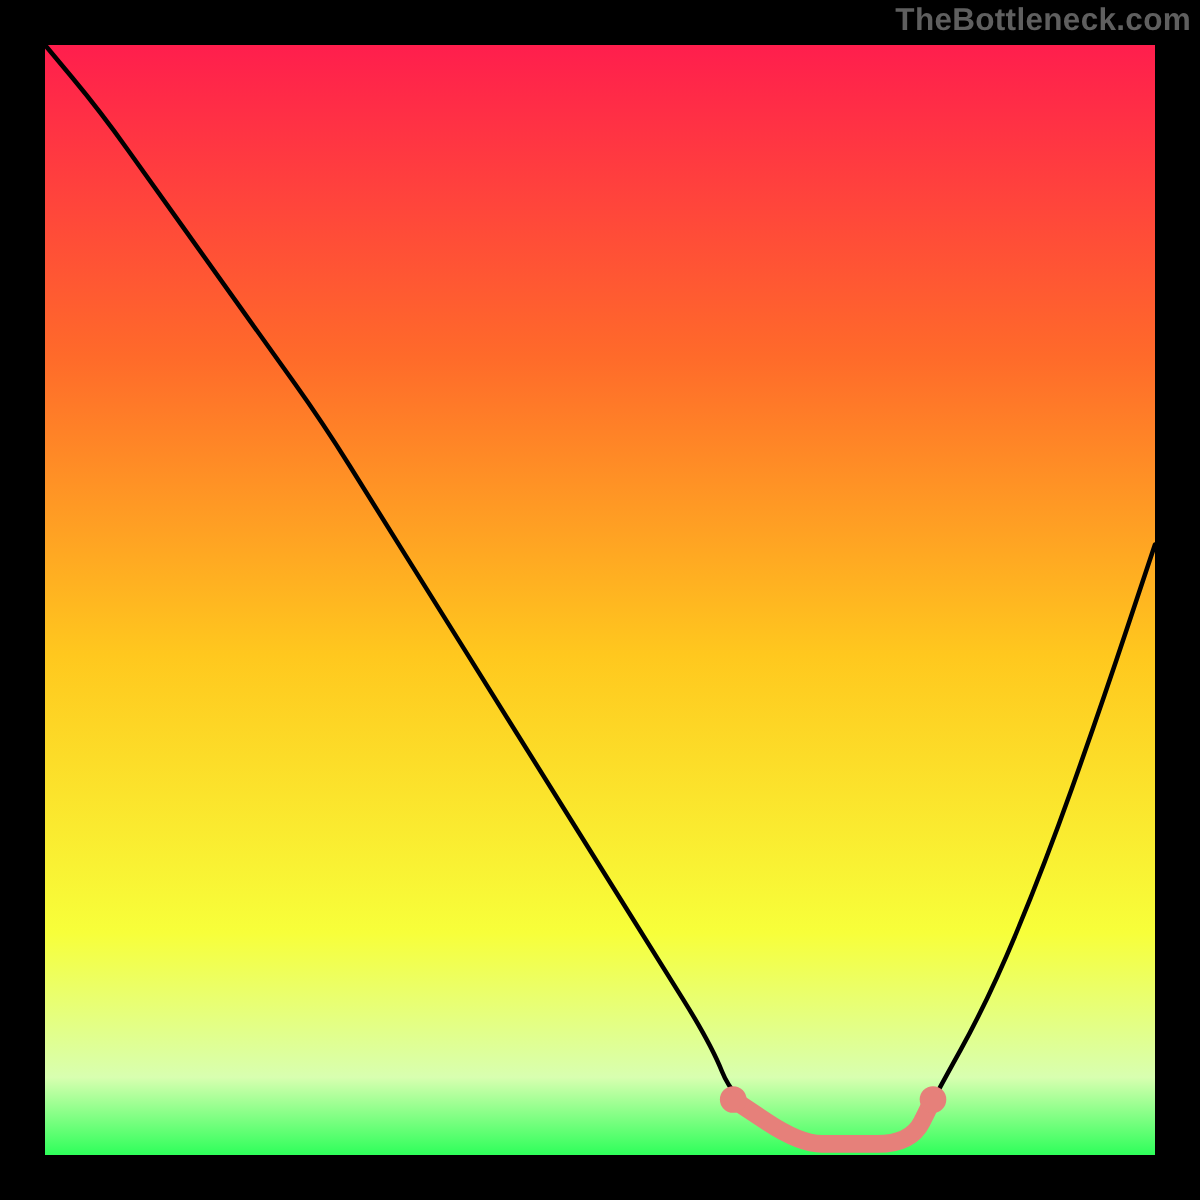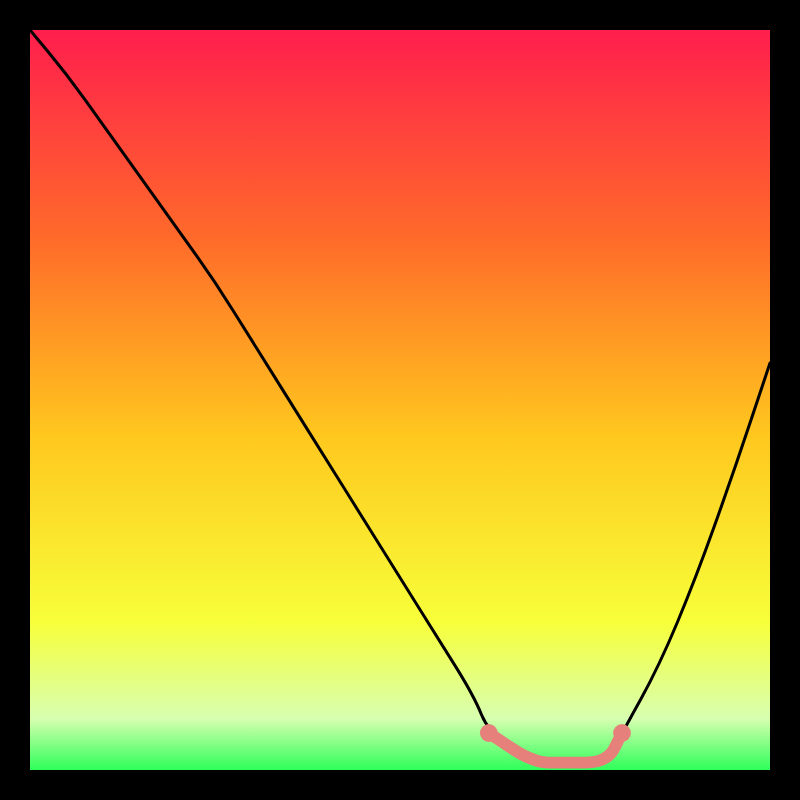"TheBottleneck.com" div.watermark { html: none -> <div>TheBottleneck.com</div> }
